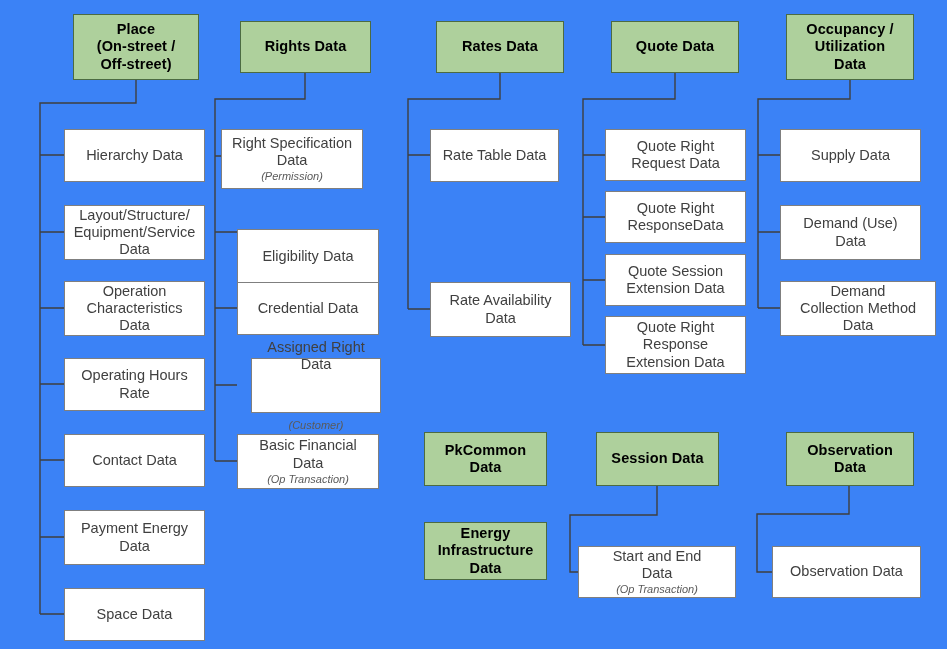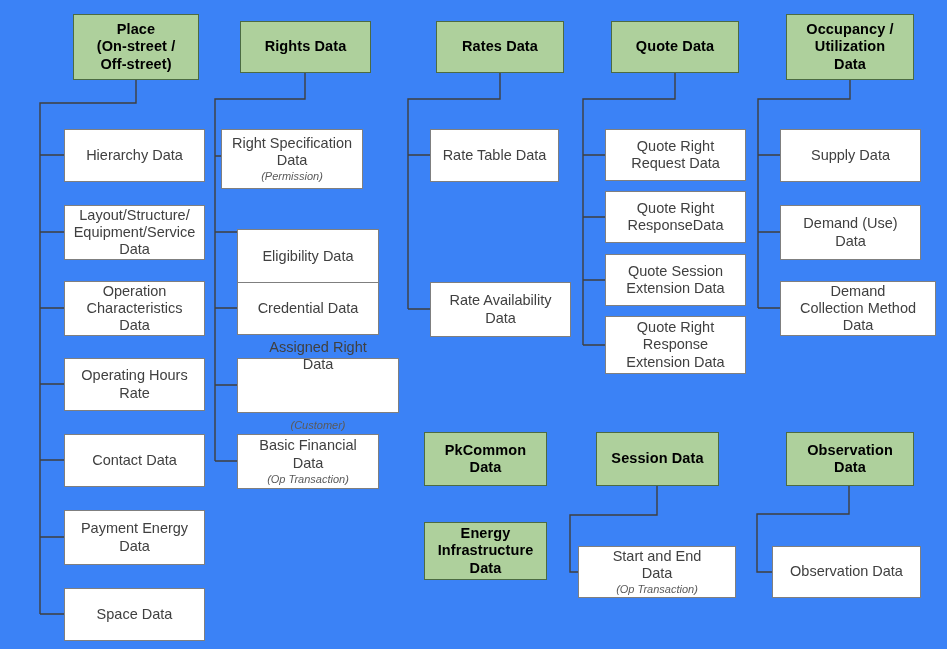"Assigned Right" div.node { left: 237px -> 251px; width: 162px -> 130px }
